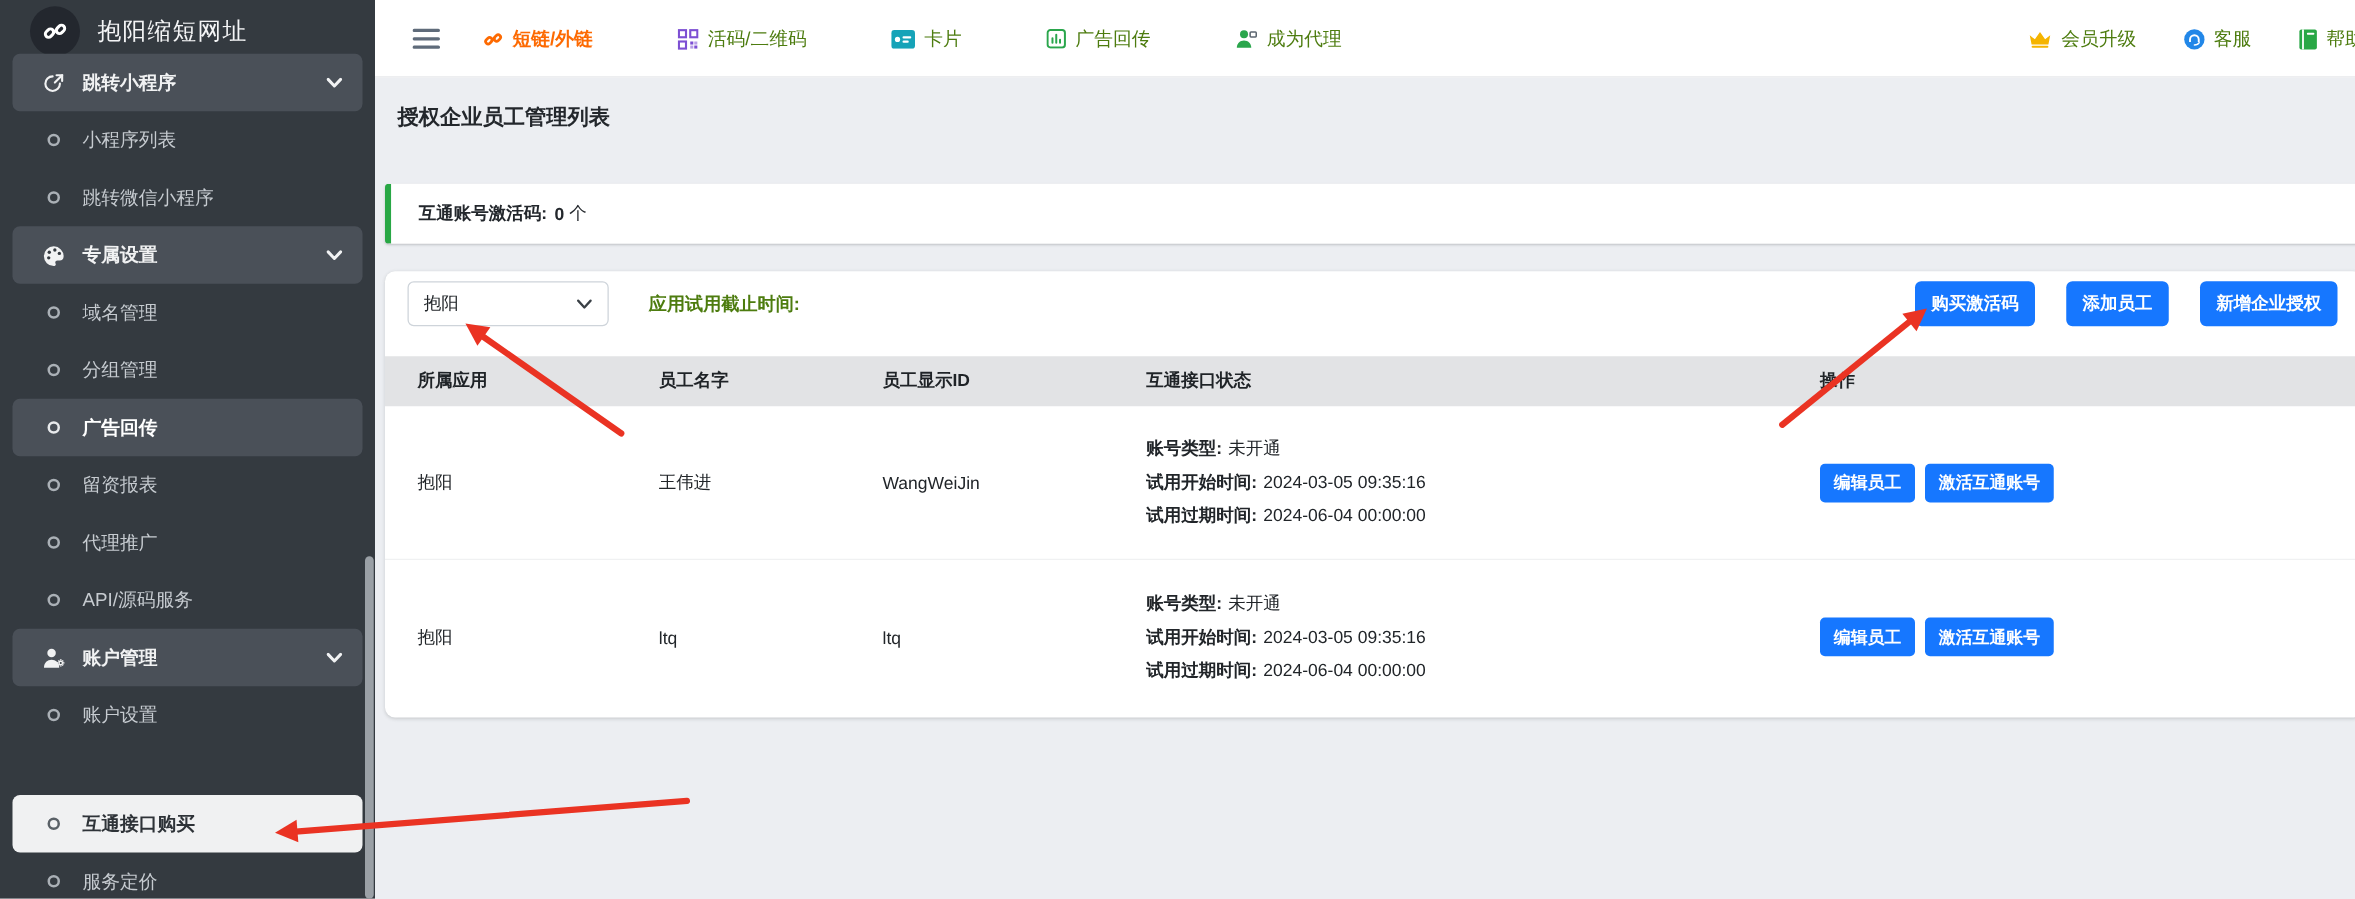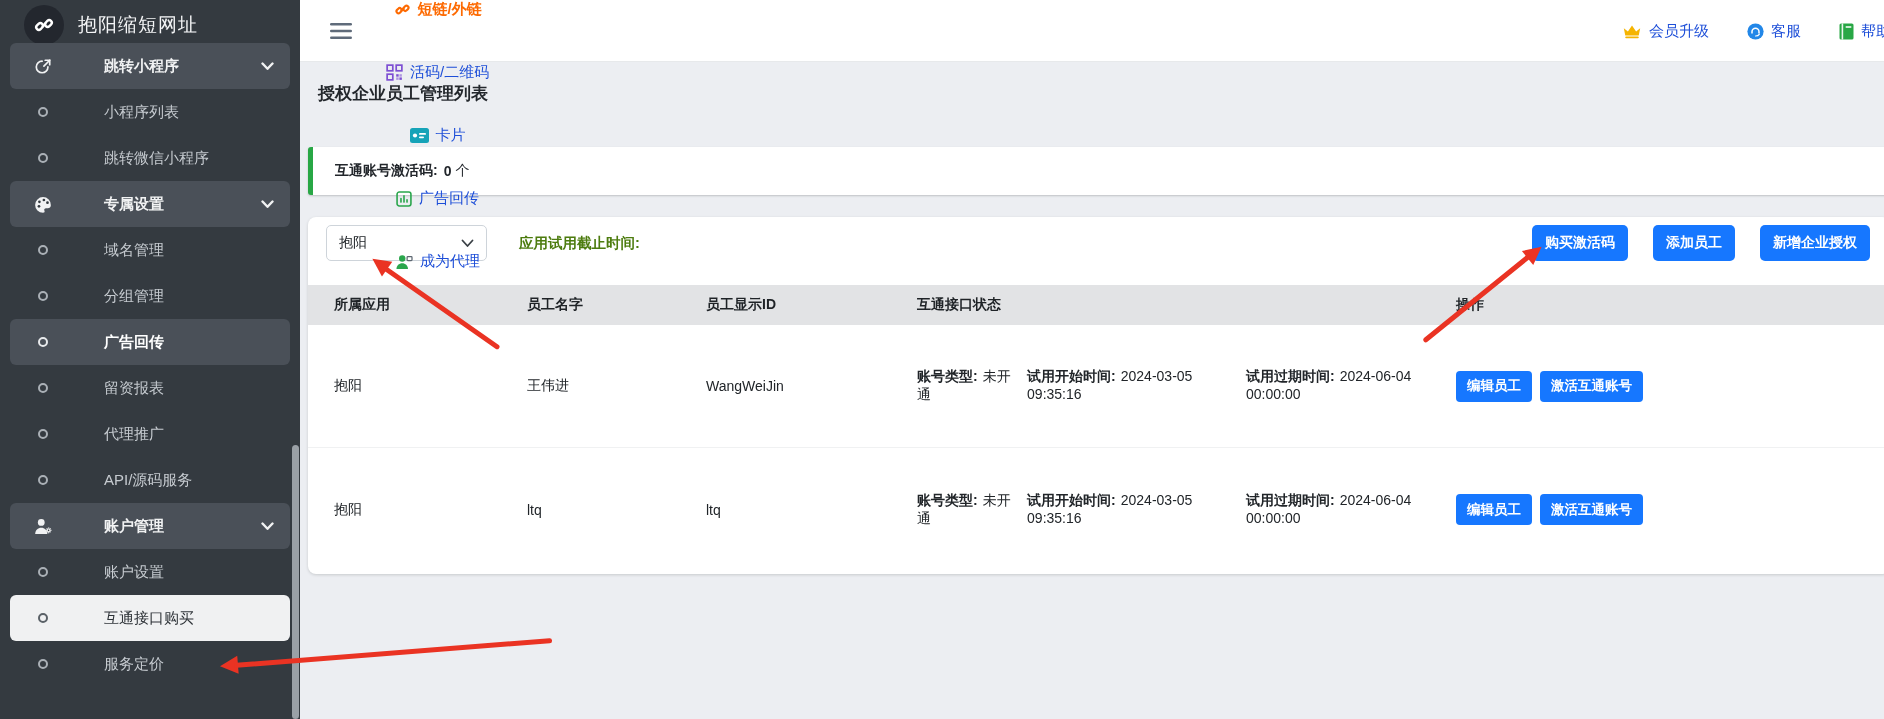"短链/外链" .nav-left { flex-direction: column -> none; gap: 44px -> 68px }
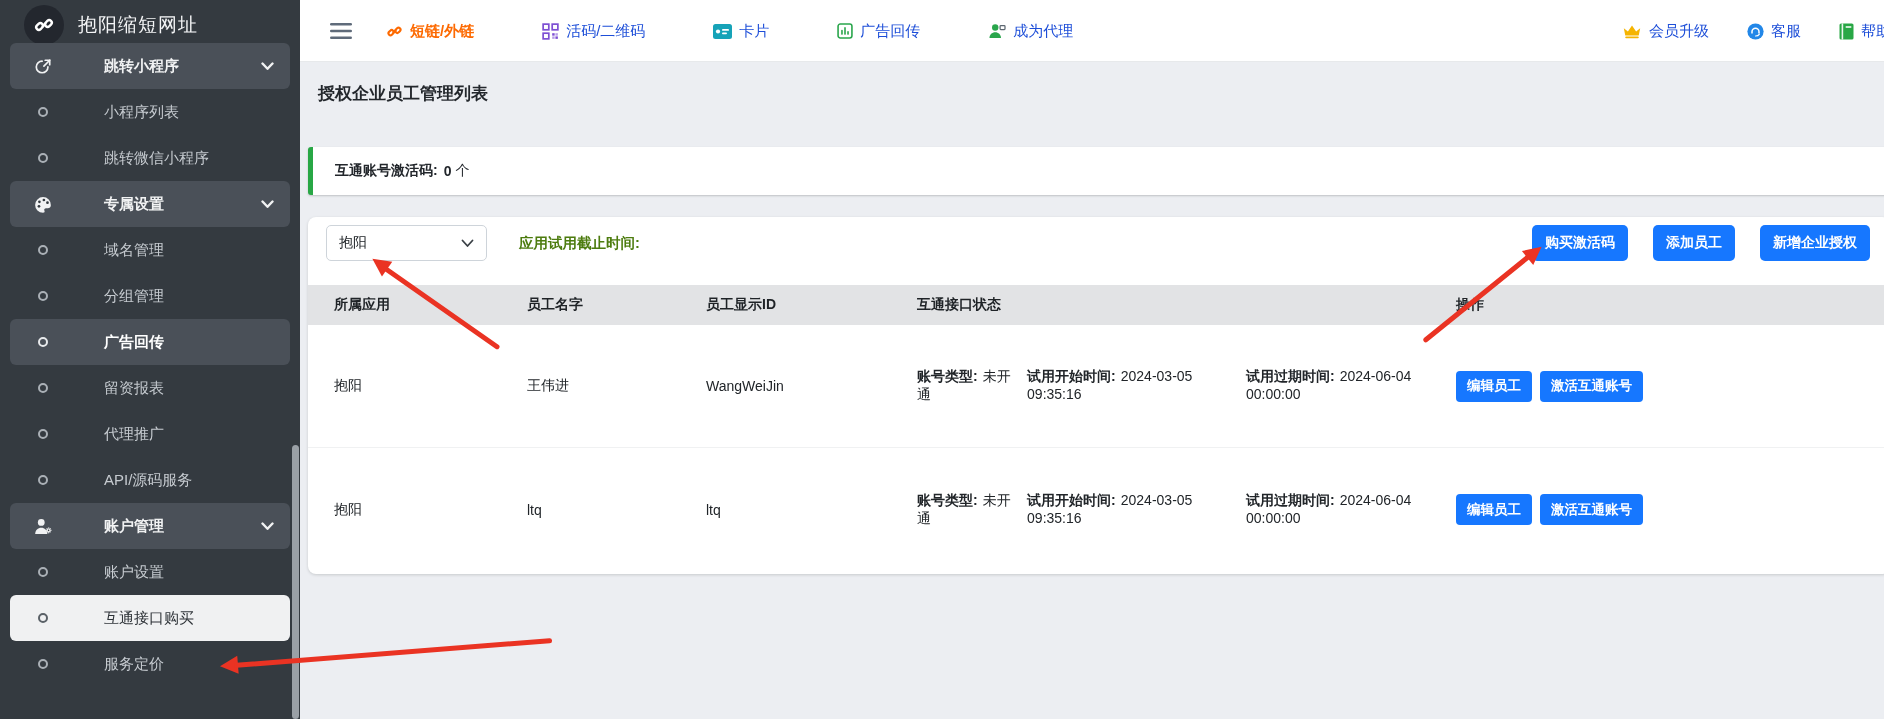"活码/二维码" .nav-item { color: #1d4ed8 -> #4d7c0f }
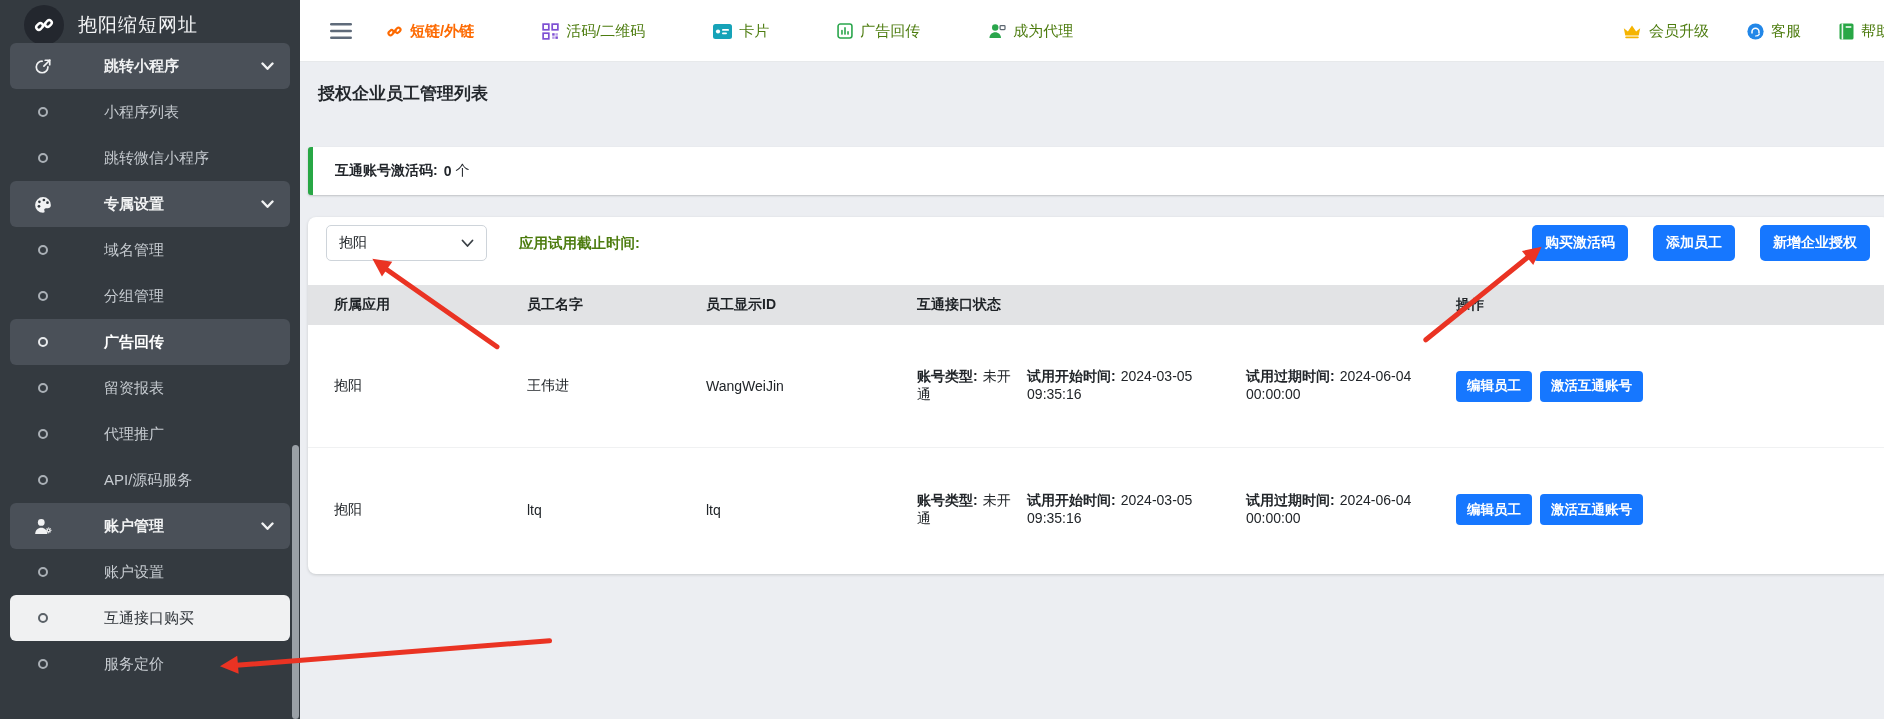"跳转小程序" .sb-row { gap: 38px -> none }
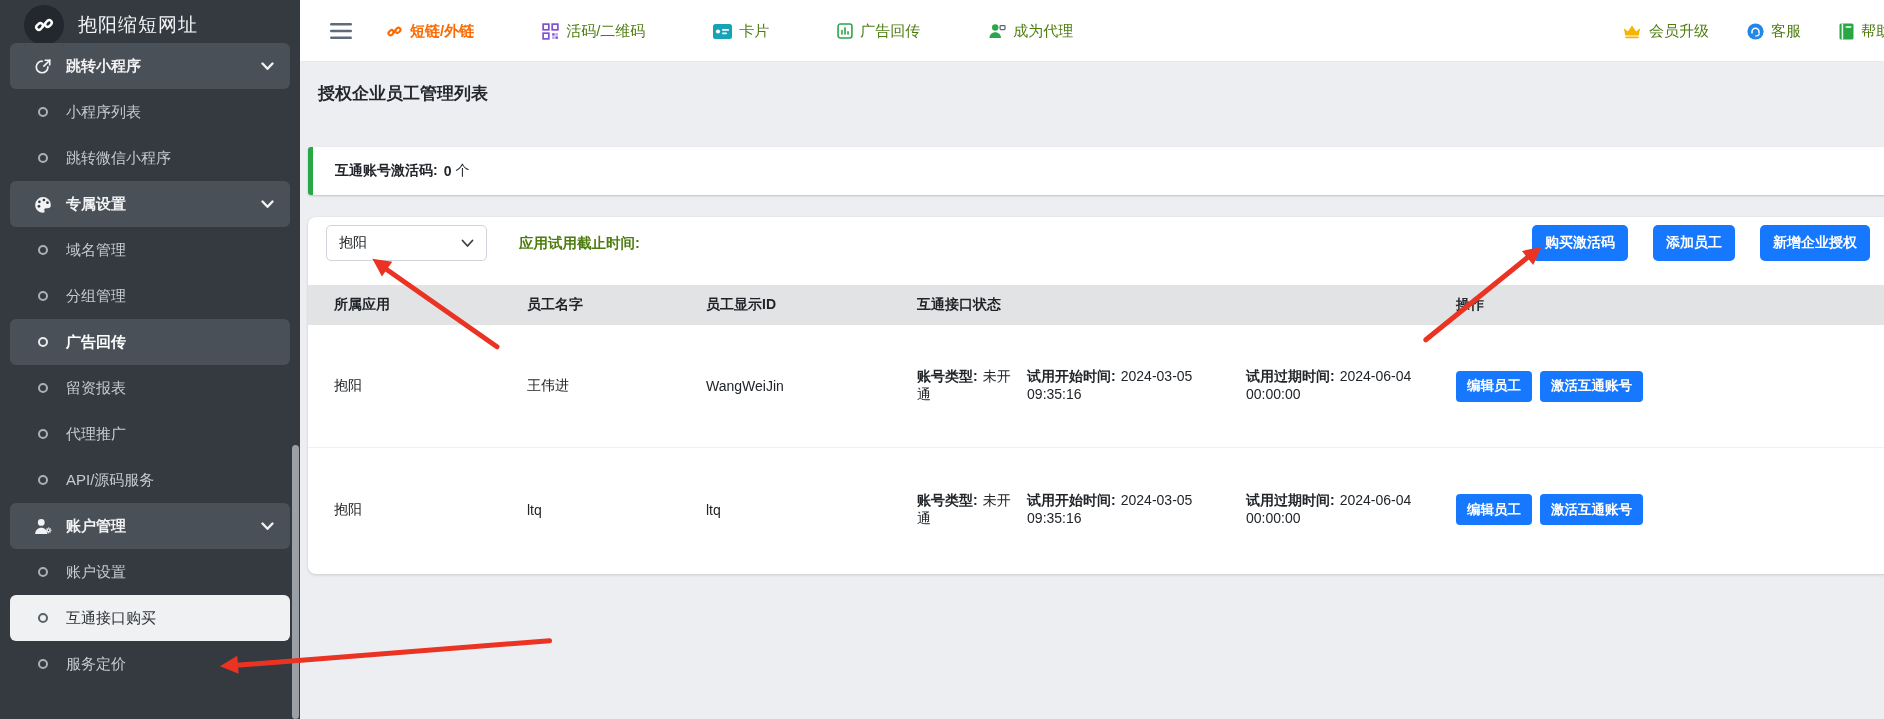"账号类型: 未开通" .status-cell { flex-direction: row -> column }
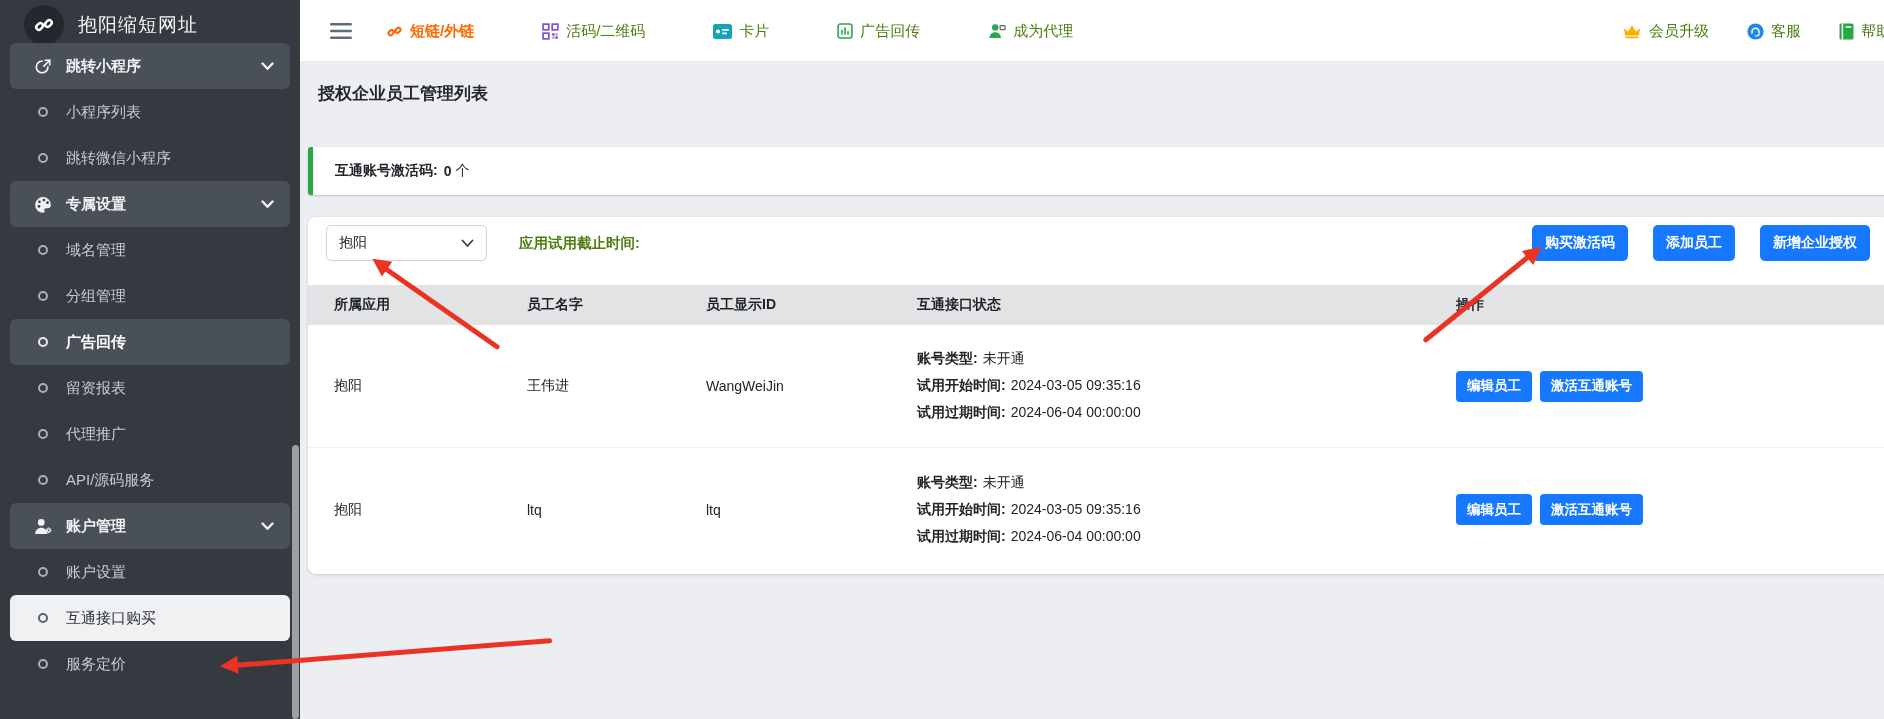"互通接口购买" .sb-row.hl-active { font-weight: normal -> bold; margin-top: none -> 41px }
